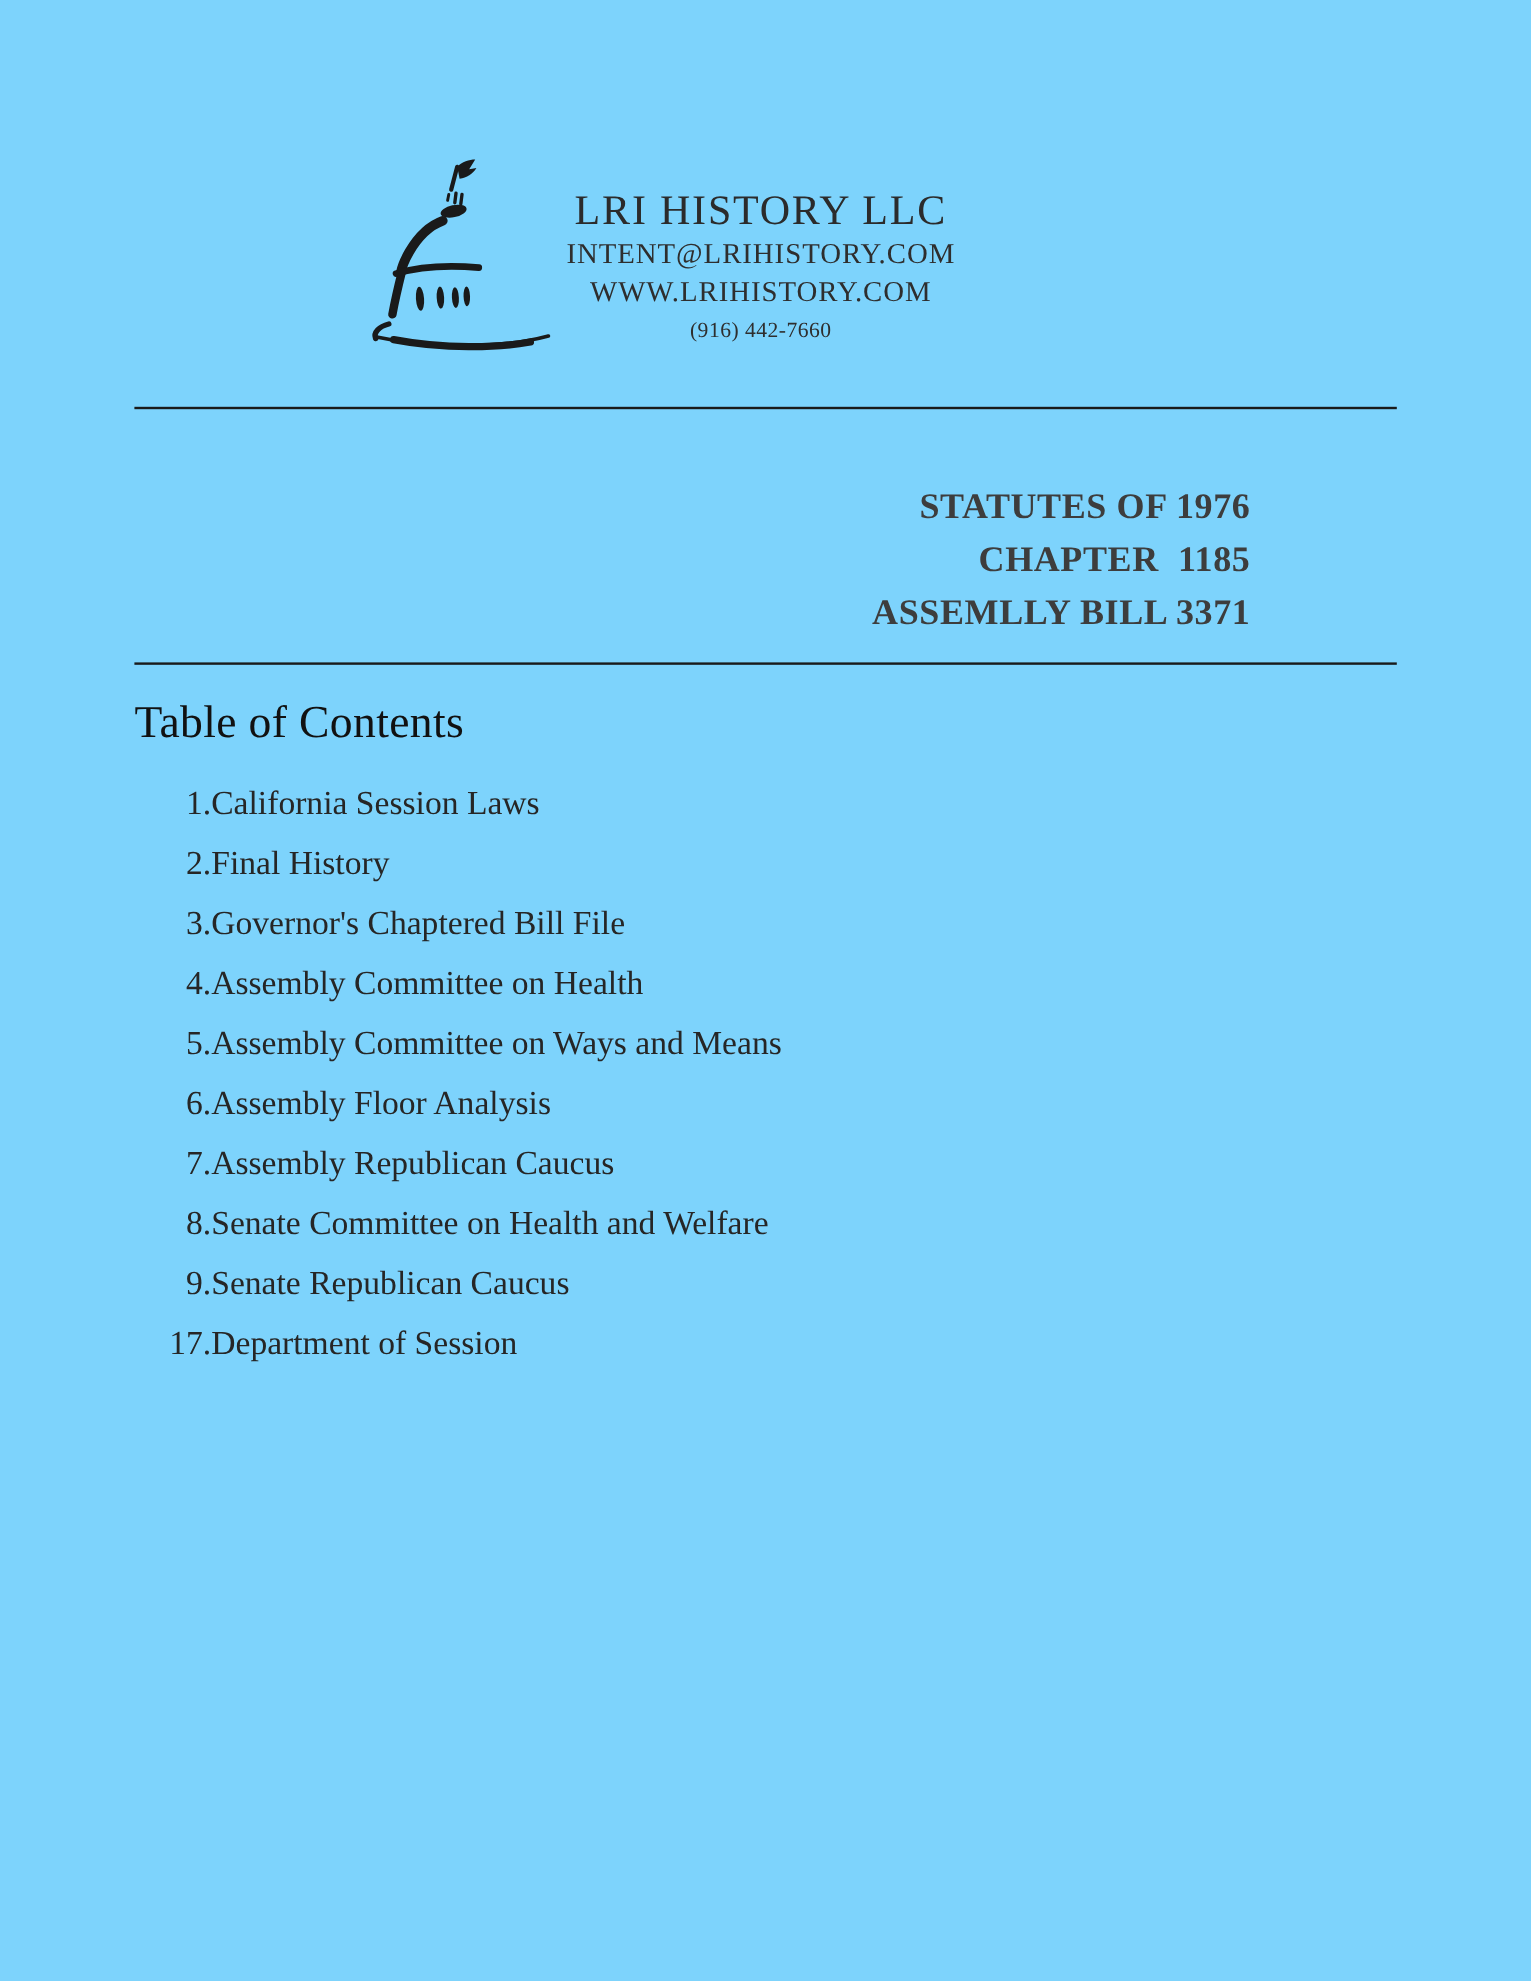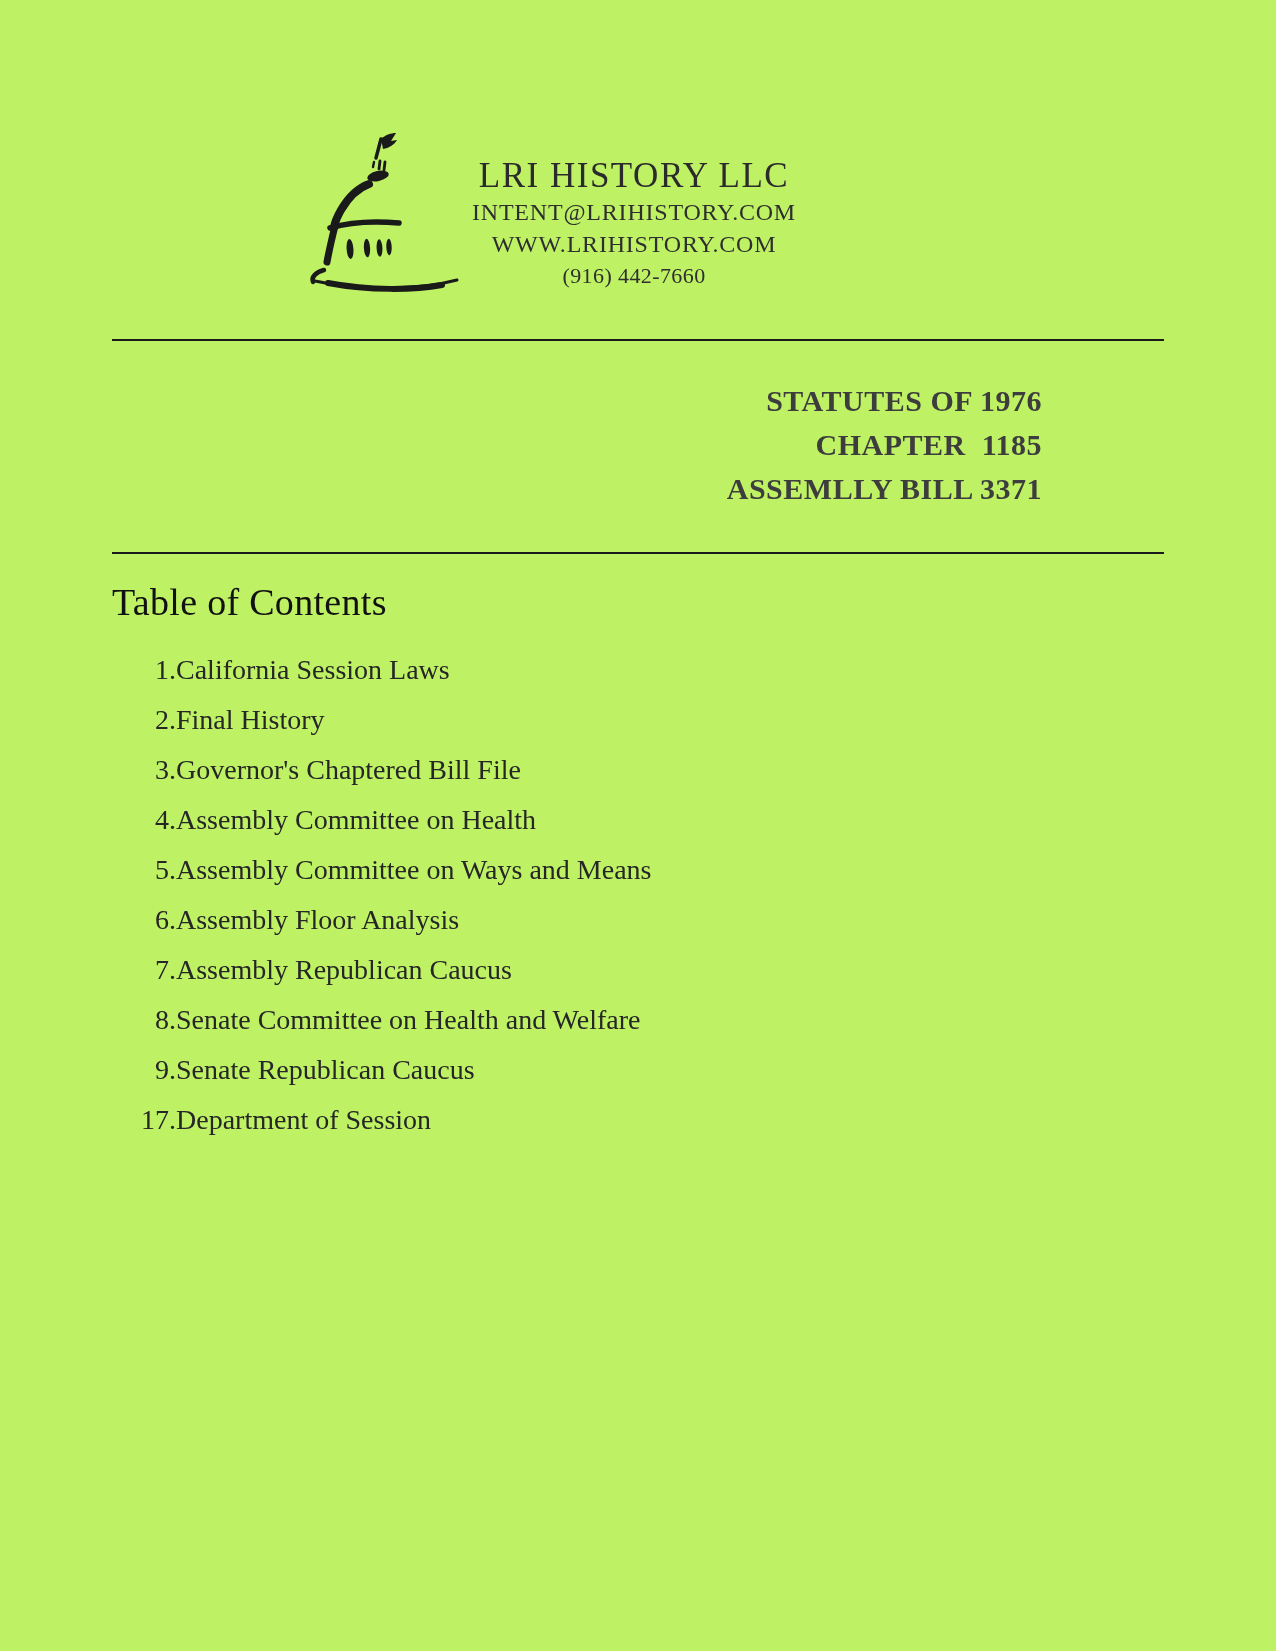"LRI HISTORY LLC" .page { background: #bef264 -> #7dd3fc }
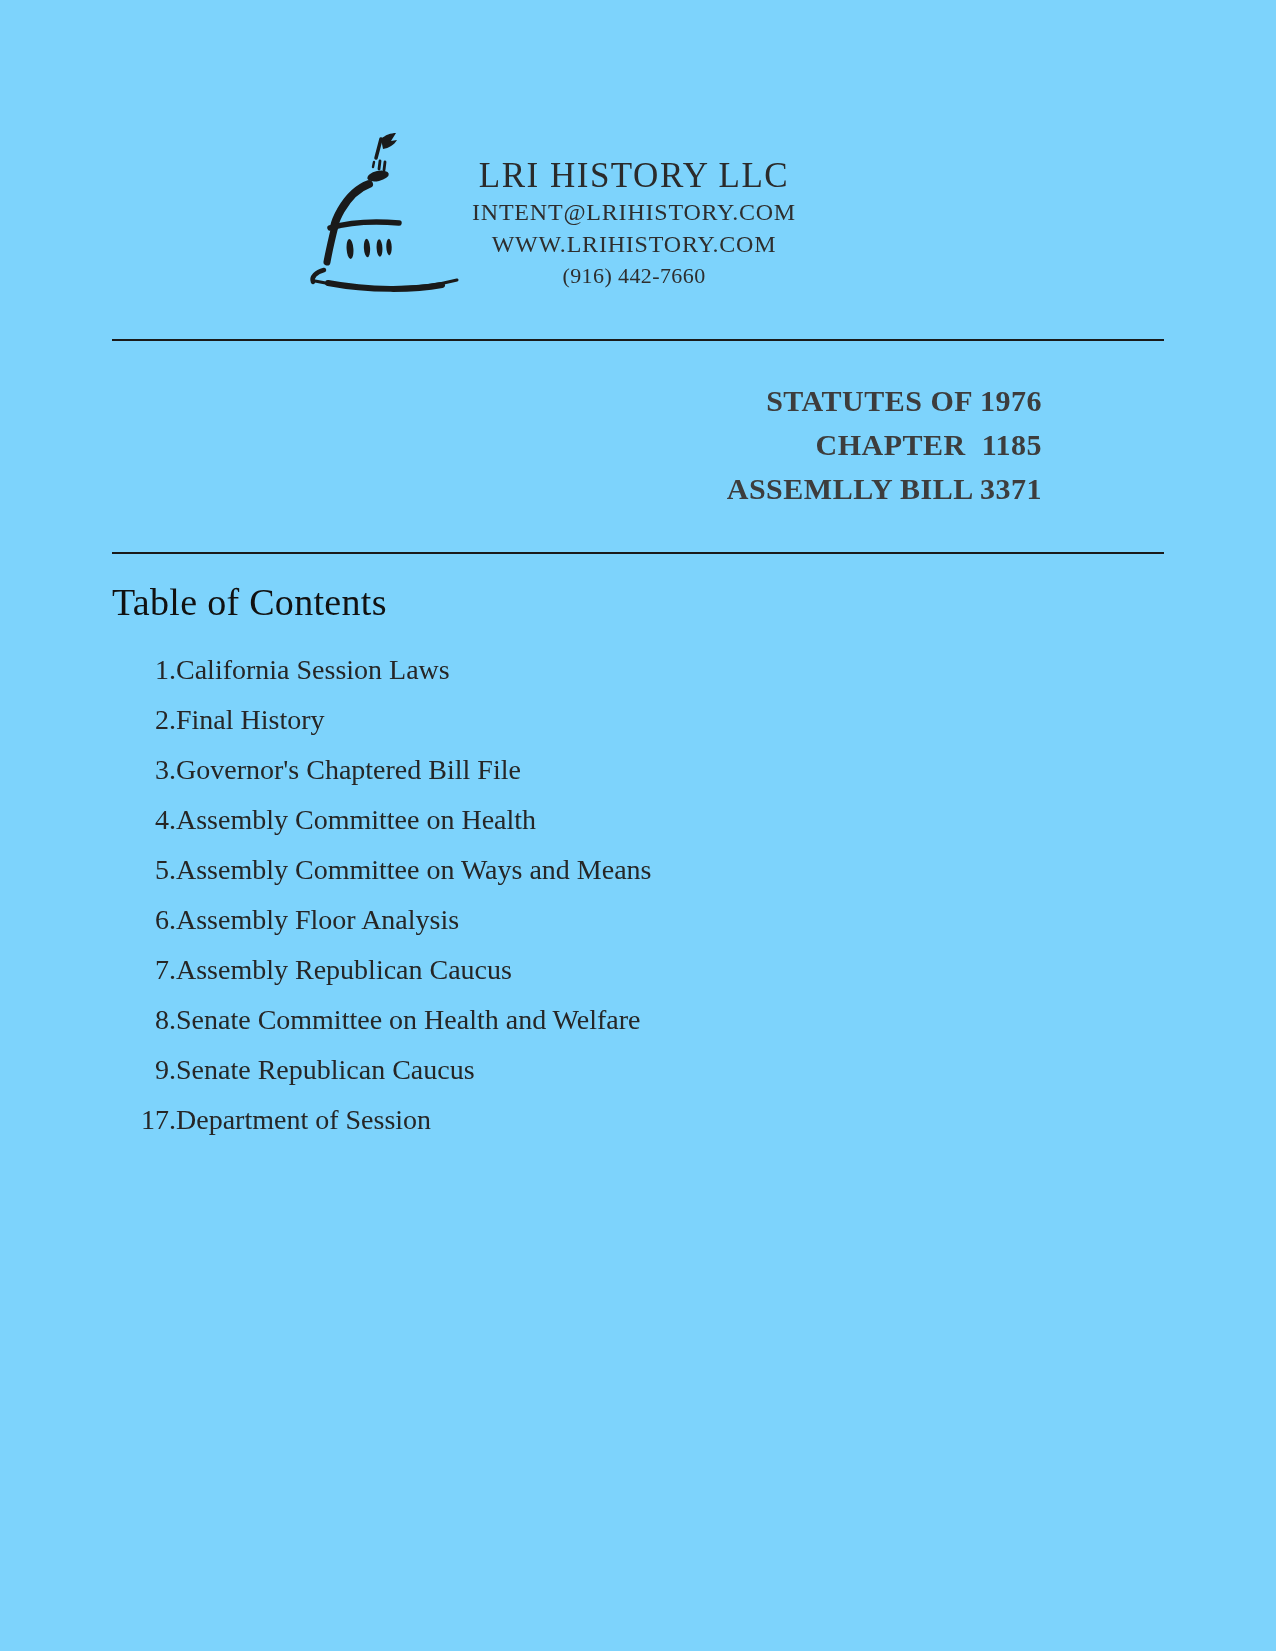"(916) 442-7660" .phone-line { font-size: 22px -> 18px }
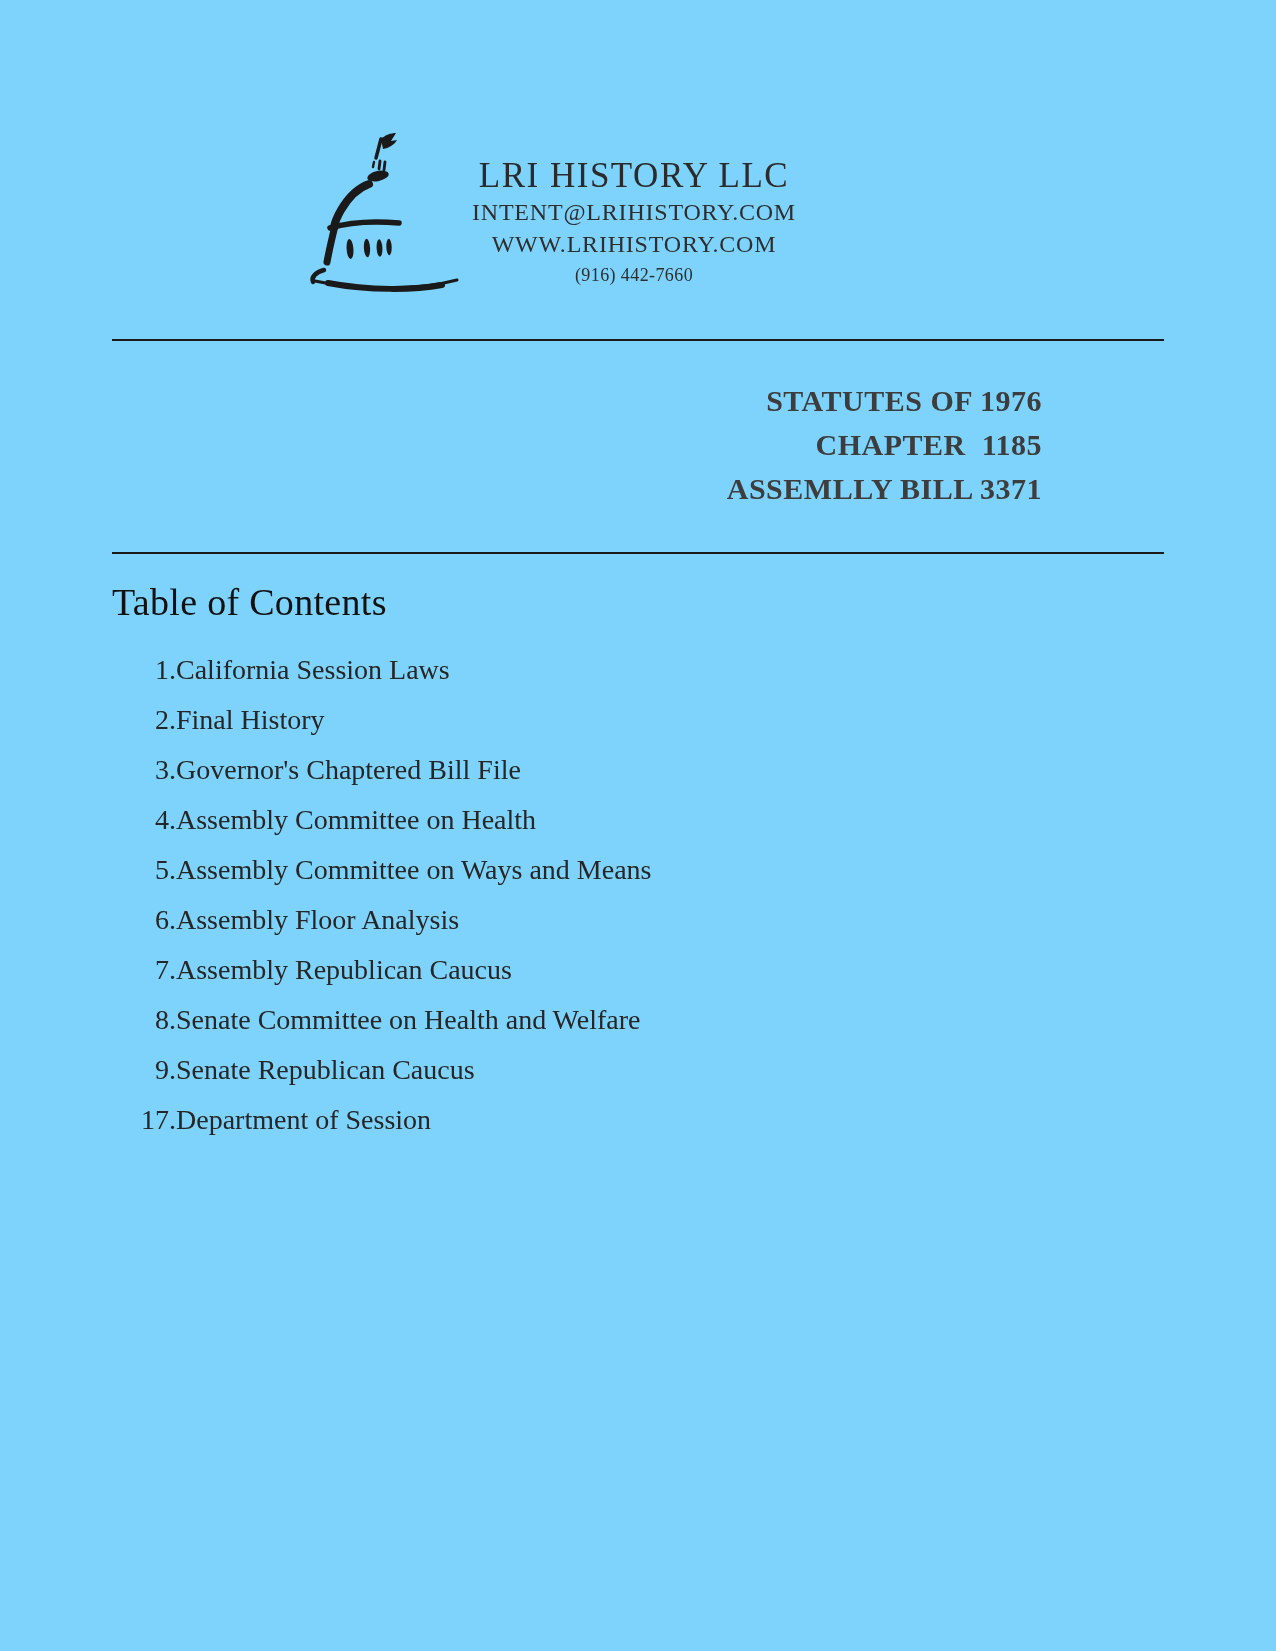"STATUTES OF 1976" .statutes { top: 379px -> 401px }
